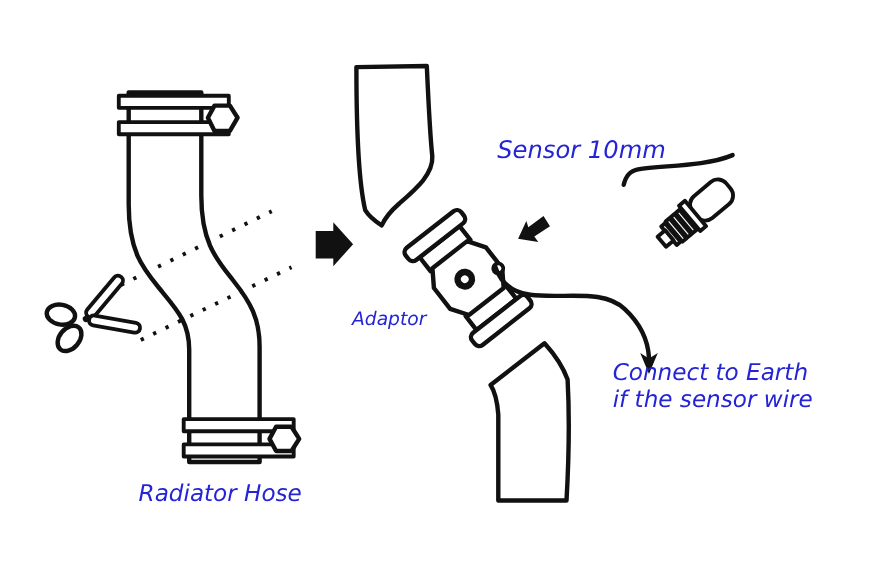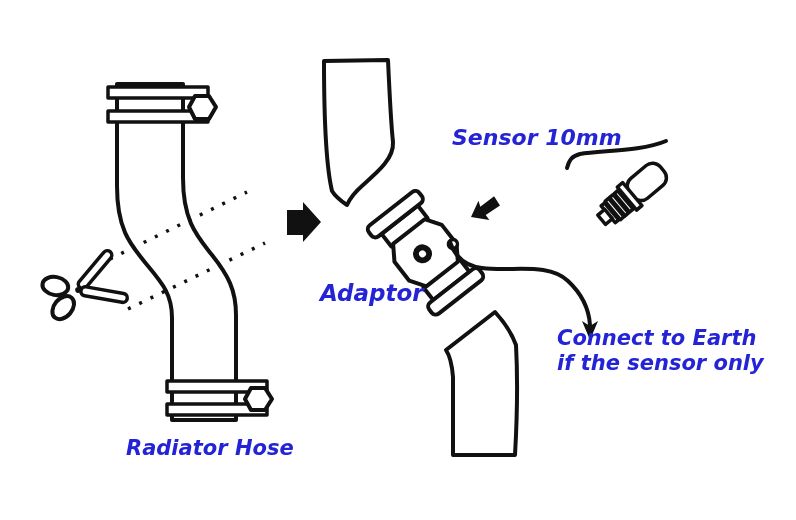"Sensor 10mm" .label { font-weight: bold -> normal }
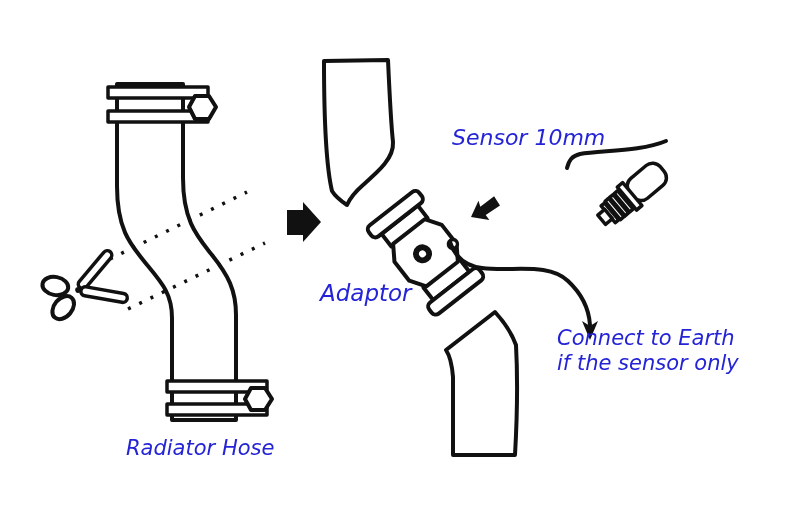"Adaptor" .label-adaptor { font-size: 23px -> 17px }
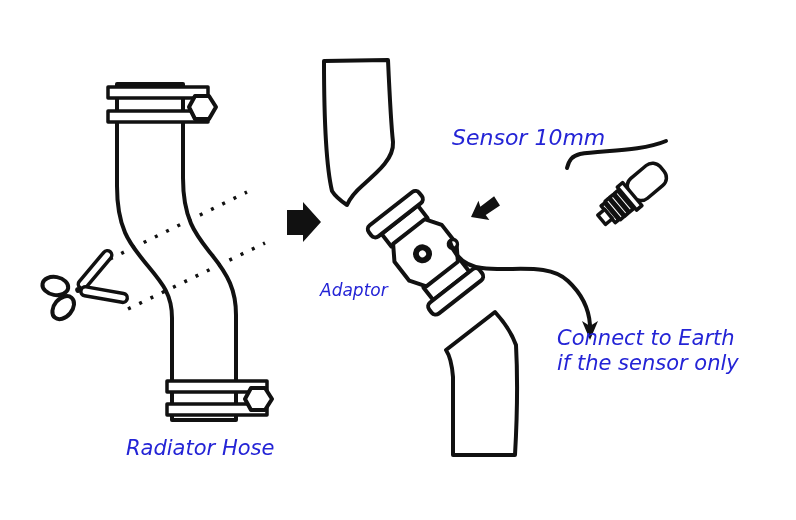"if the sensor only" div { text: only -> wire }
